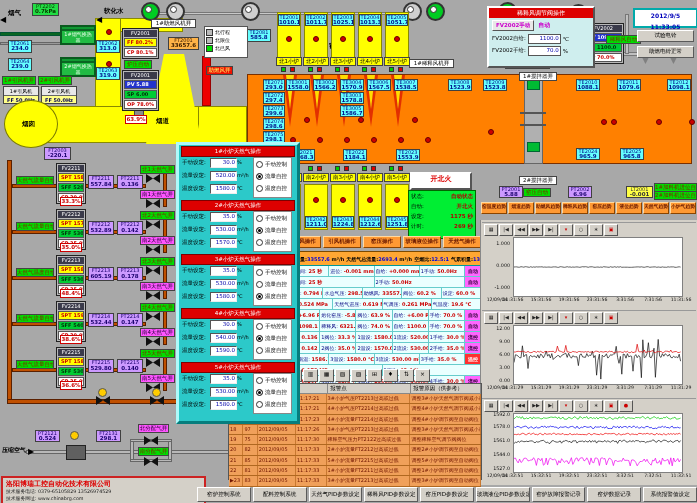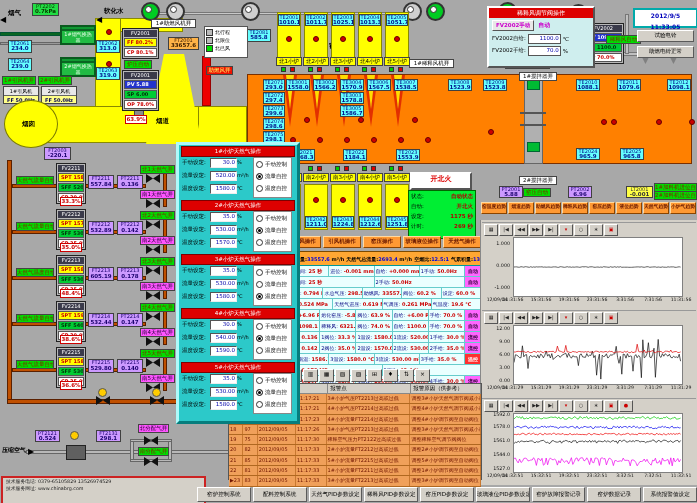"洛阳博瑞工控自动化技术有限公司" div.cn { html: none -> <div>洛阳博瑞工控自动化技术有限公司</div> }
